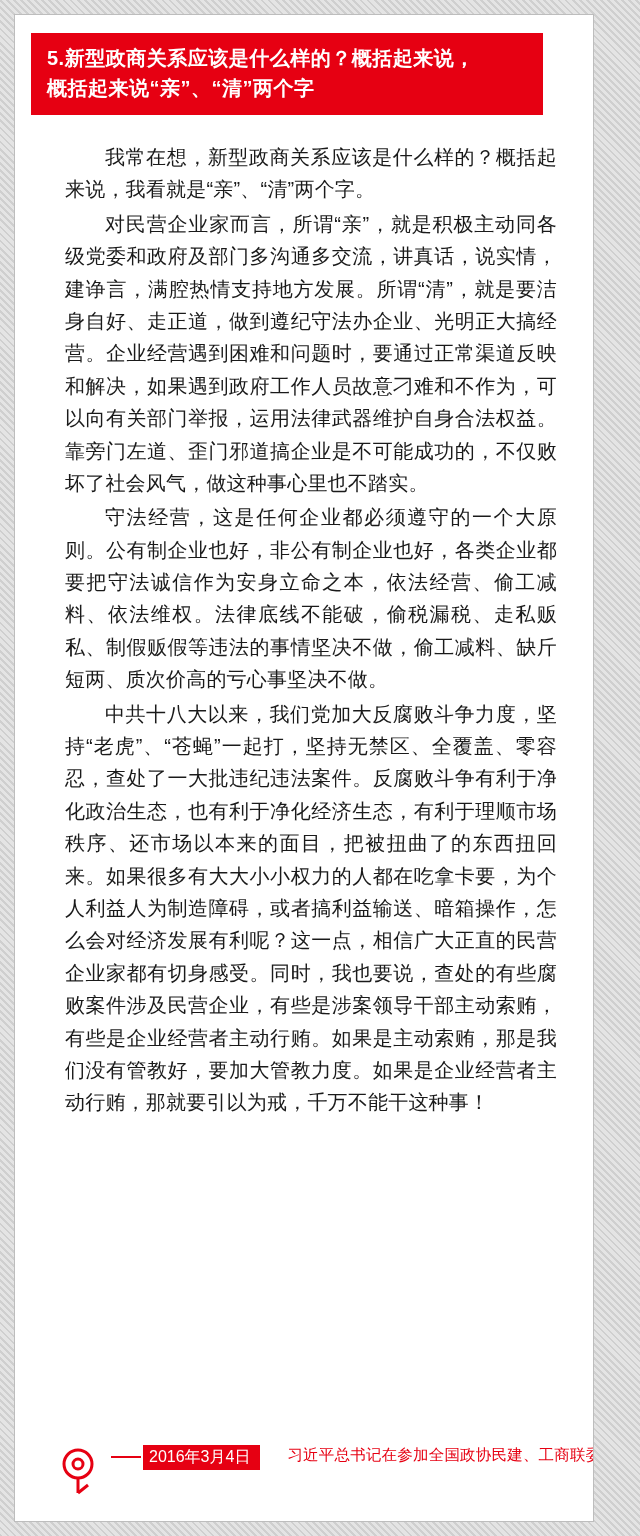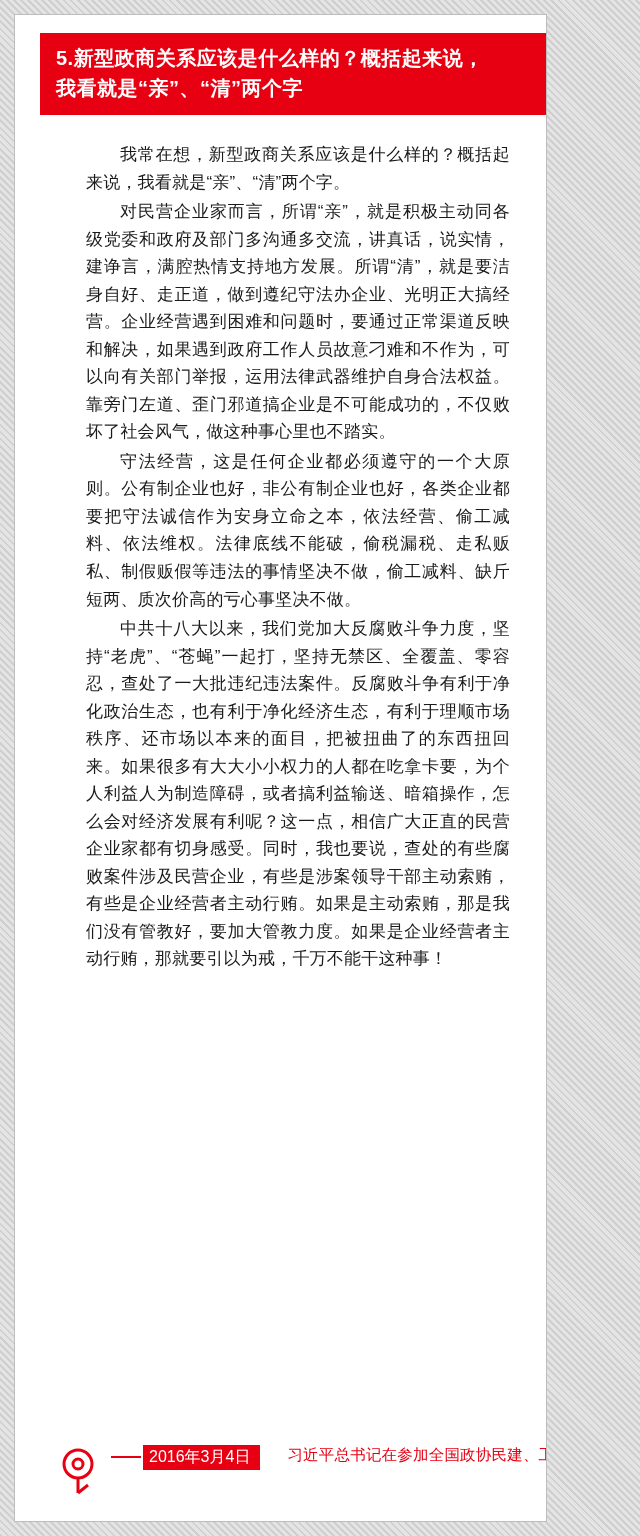"5.新型政商关系应该是什么样的？概括起来说，" .card { padding: 18px 16px 14px 25px -> 18px 16px 14px 16px; width: 533px -> 580px }
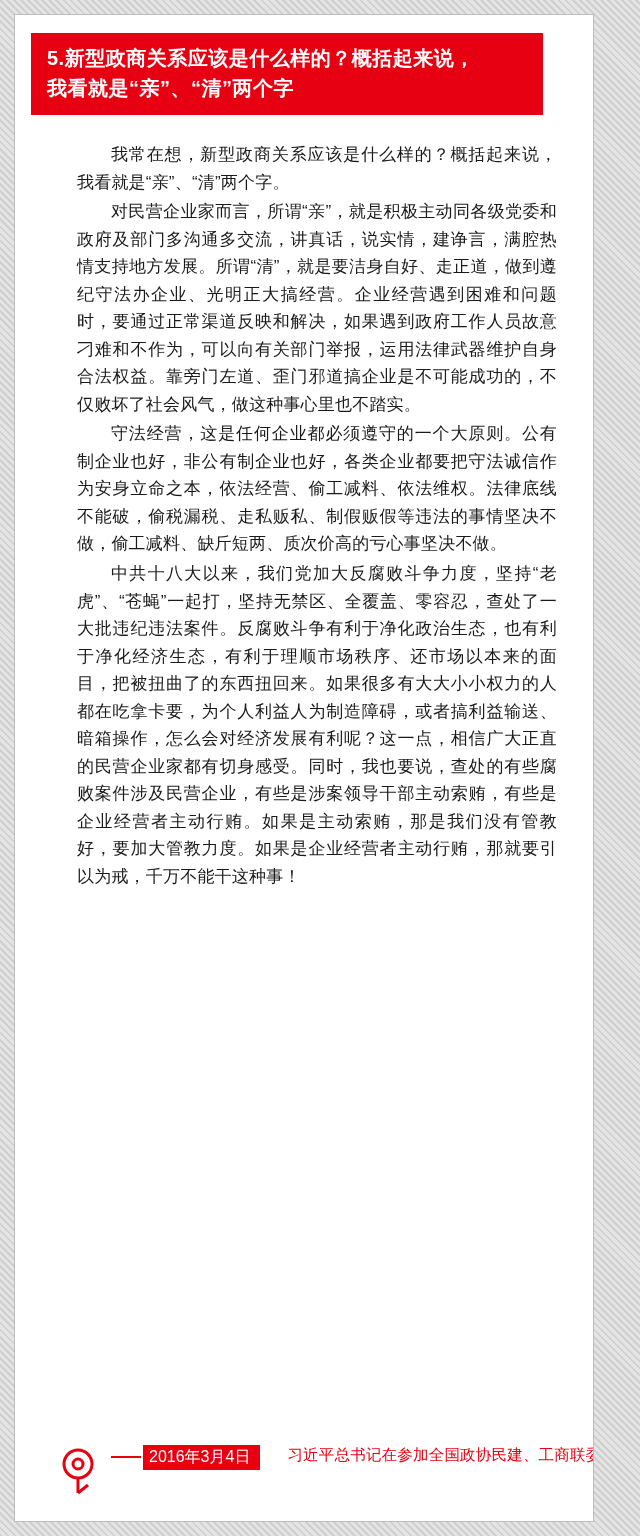"我看就是“亲”、“清”两个字" span.line { text: 我看就是 -> 概括起来说 }
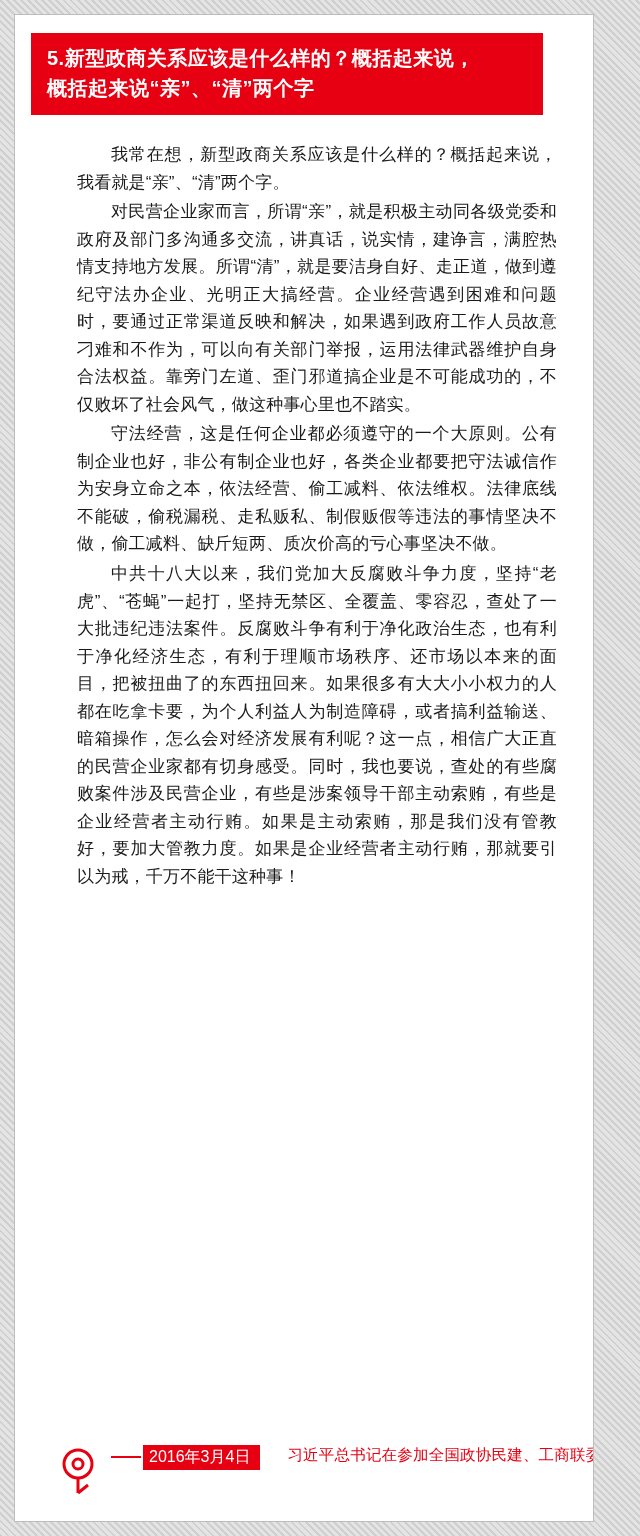"我常在想，新型政商关系应该是什么样的？概括起来说，我看就是“亲”、“清”两个字。" p.para { font-size: 17px -> 20px; margin: 0 0 2px 12px -> 0 0 2px 0 }
